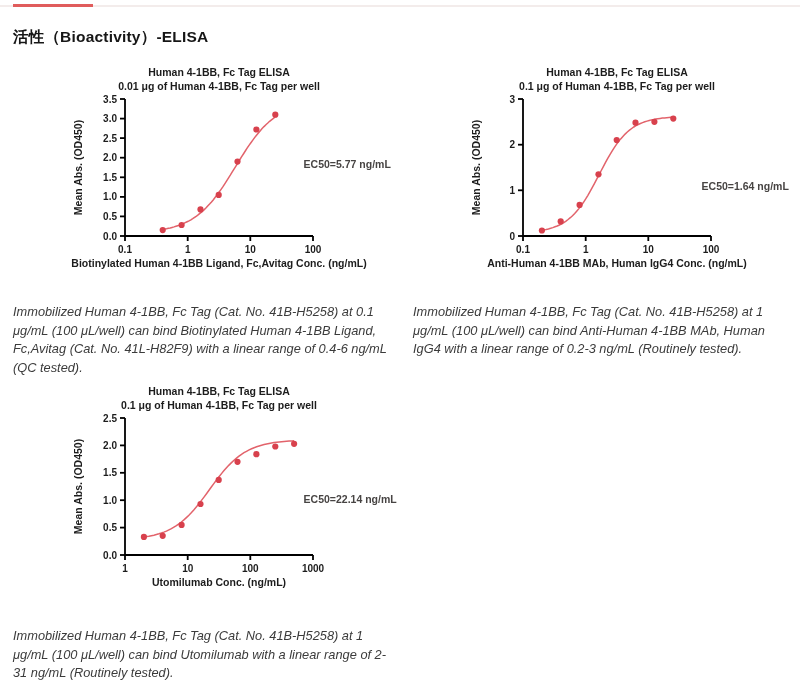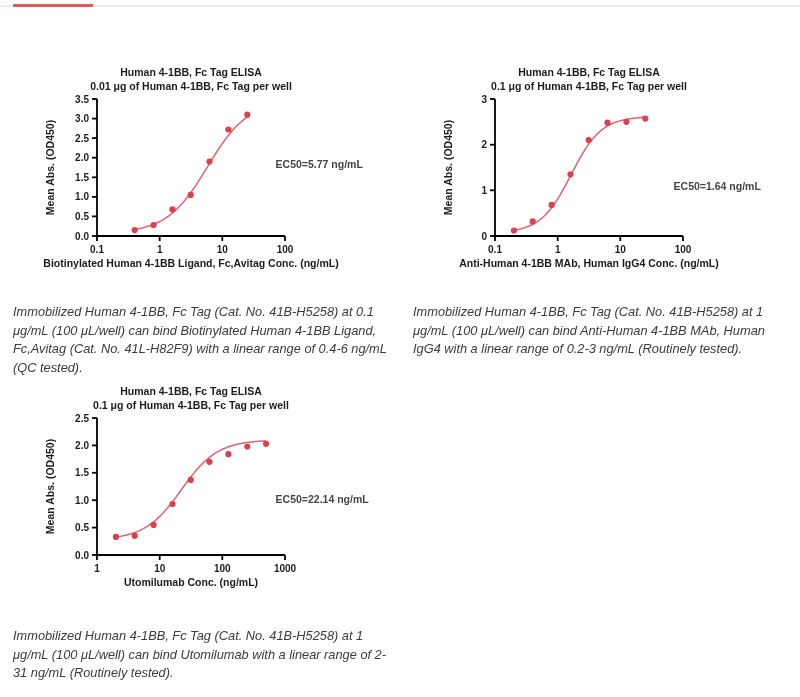"活性（Bioactivity）-ELISA" h2.heading { html: none -> <h2>活性（Bioactivity）-ELISA</h2> }
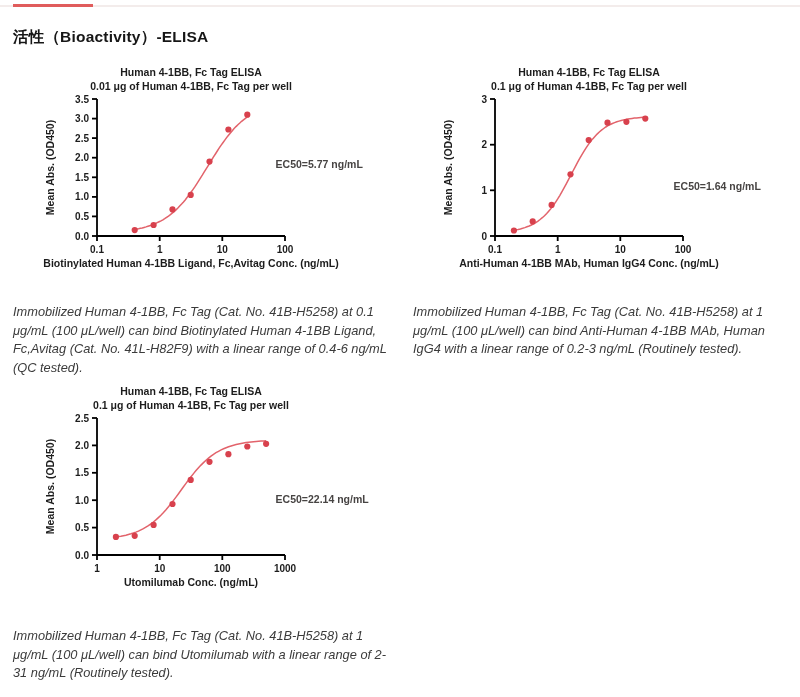"Human 4-1BB, Fc Tag ELISA" figure.chart { margin-left: none -> 28px }
